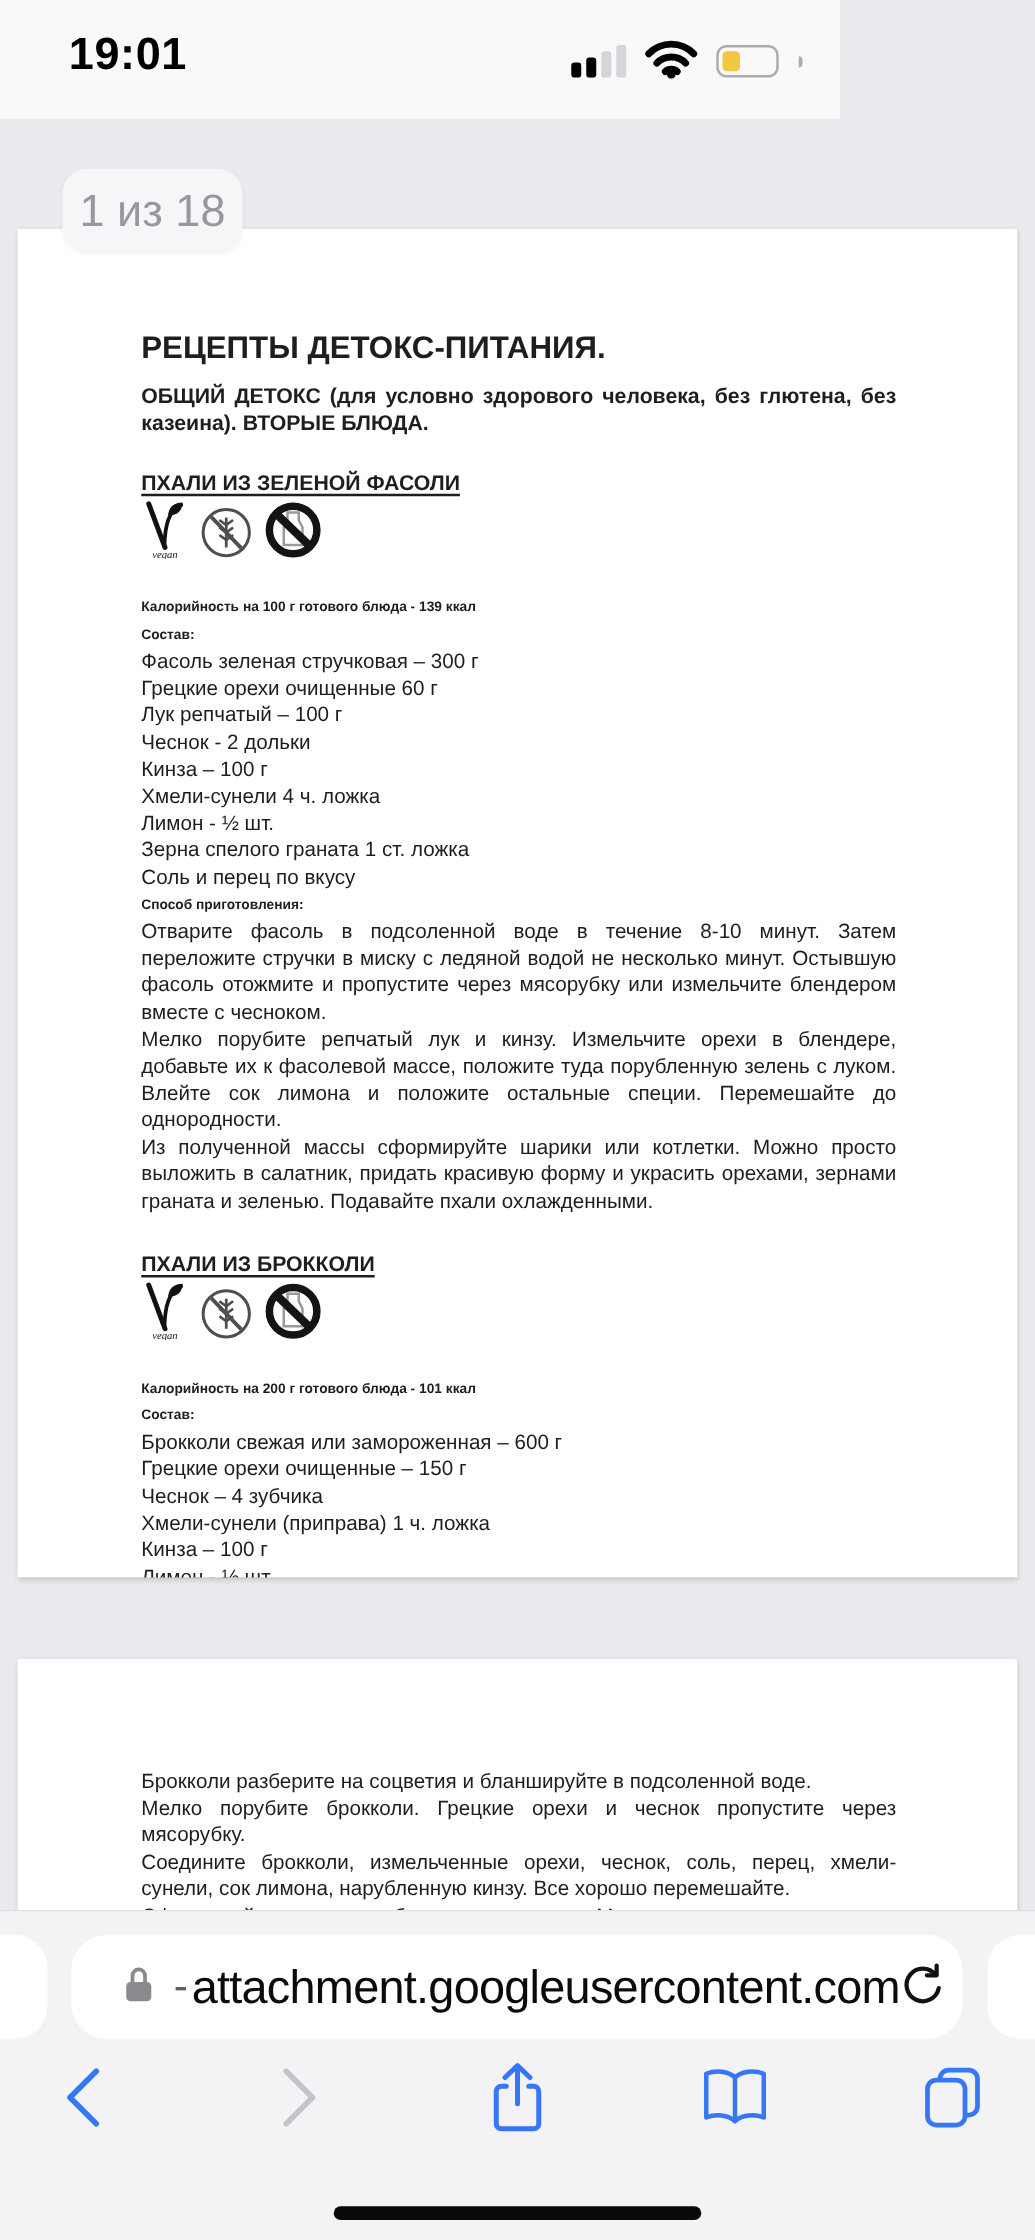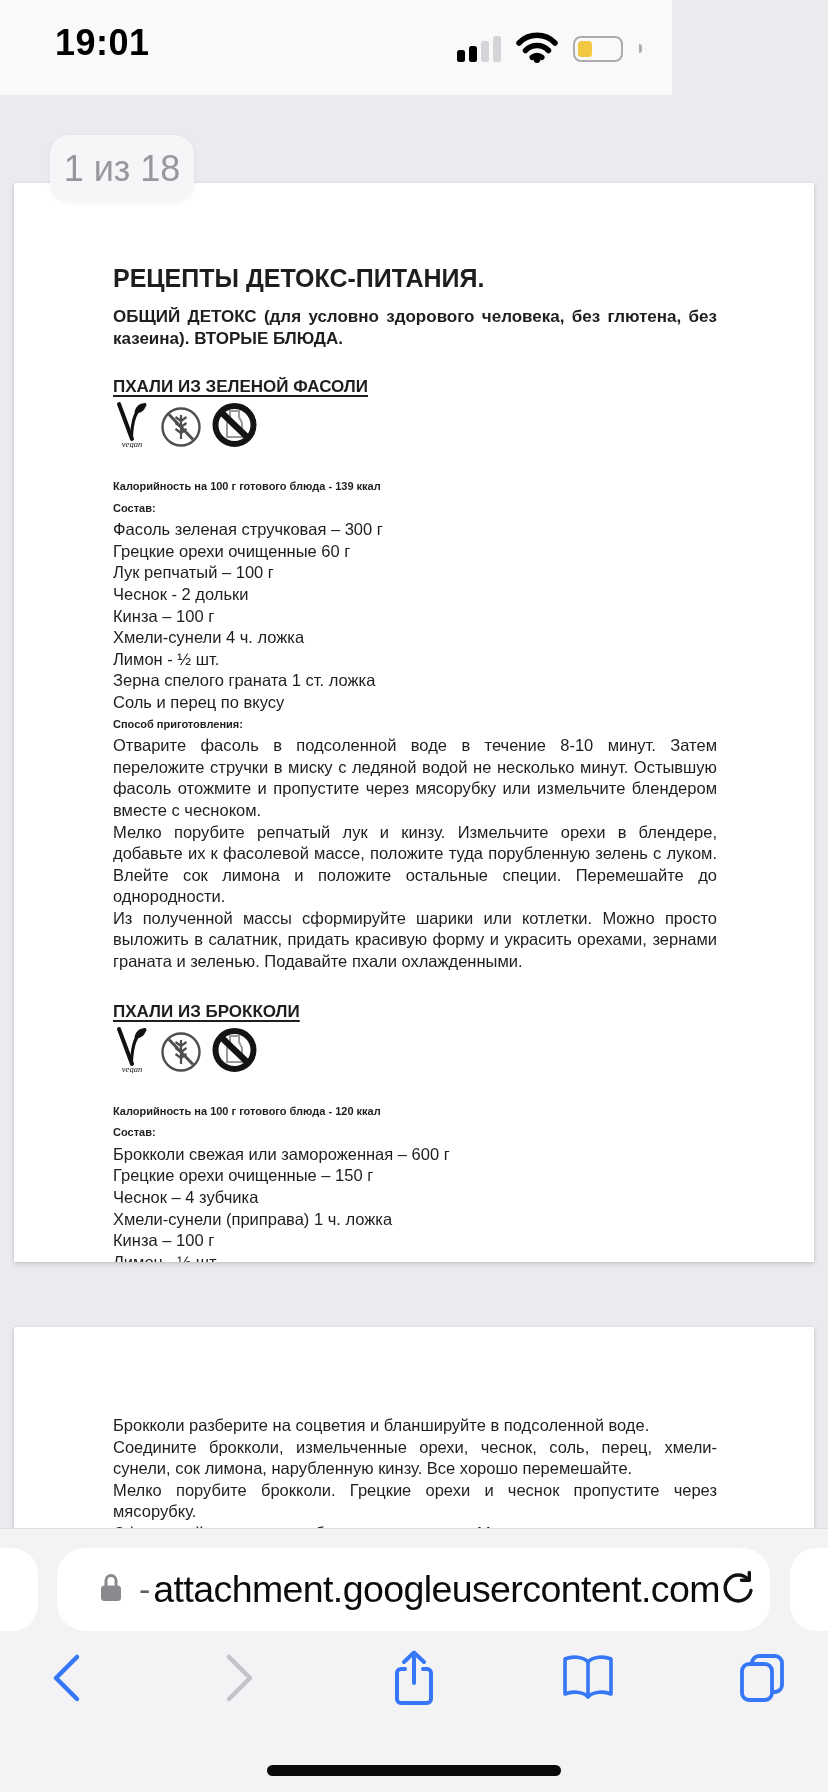"Калорийность на 100 г готового блюда - 120" div.b-line { text: 100 г готового блюда - 120 -> 200 г готового блюда - 101 }
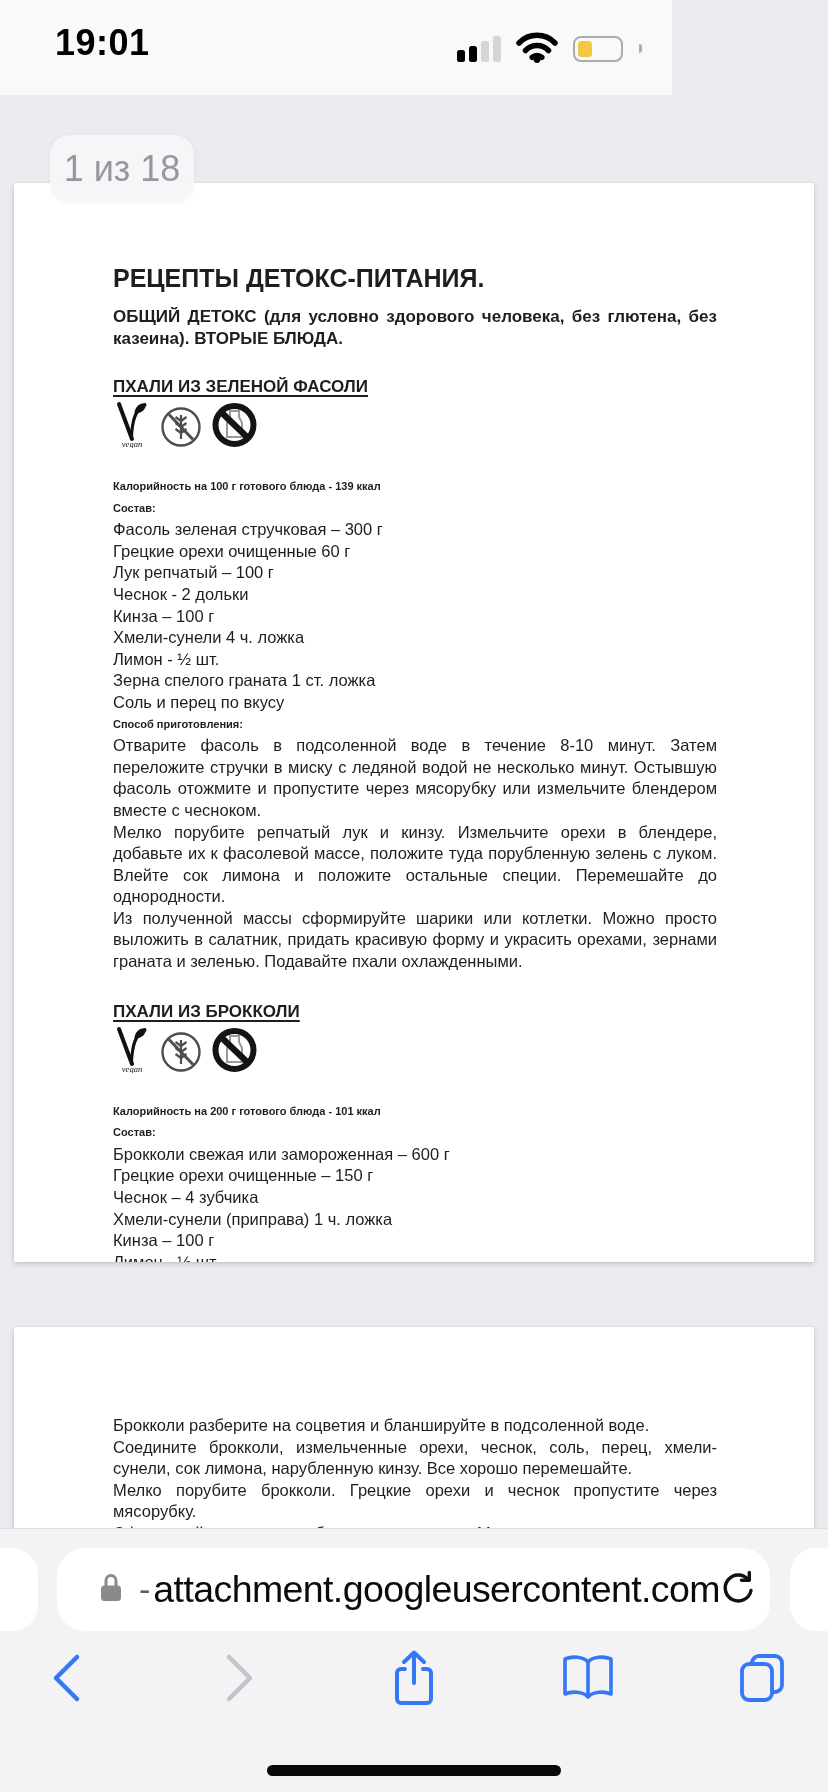"Соедините брокколи, измельченные орехи," p { order: before "Мелко порубите брокколи. Грецкие орехи" -> after "Мелко порубите брокколи. Грецкие орехи" }
